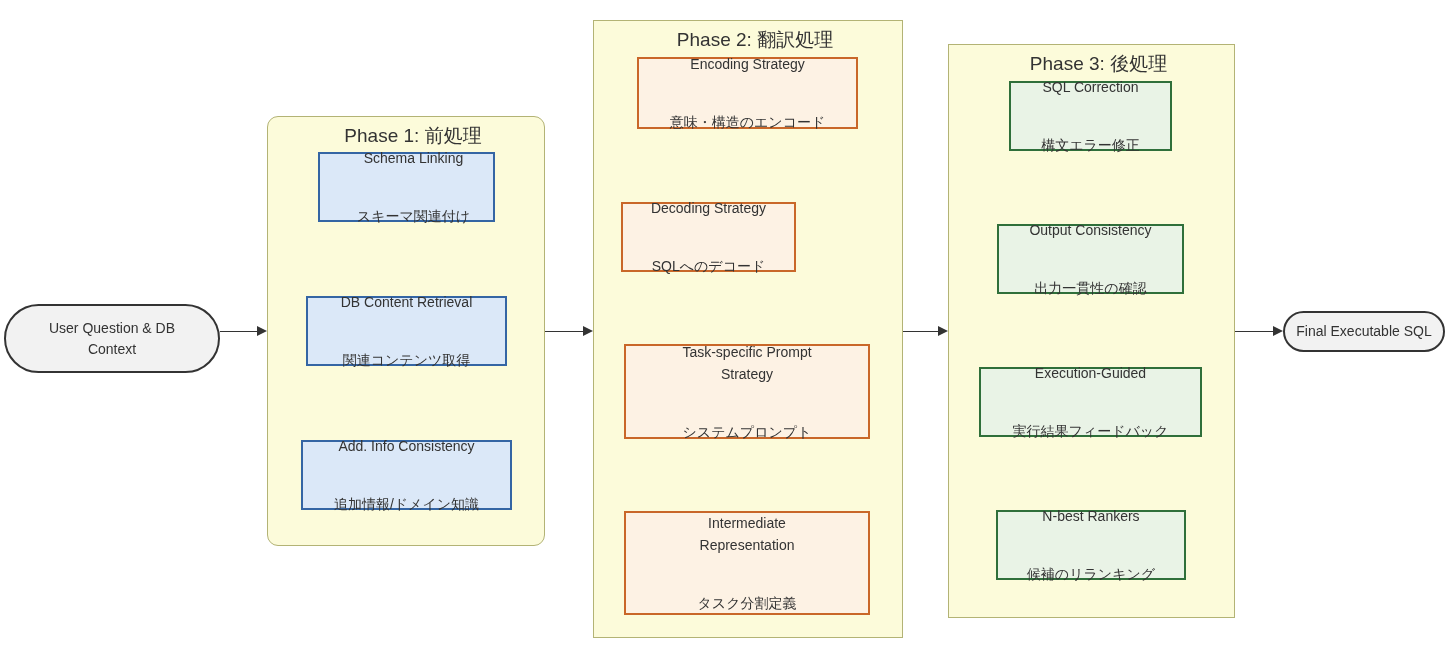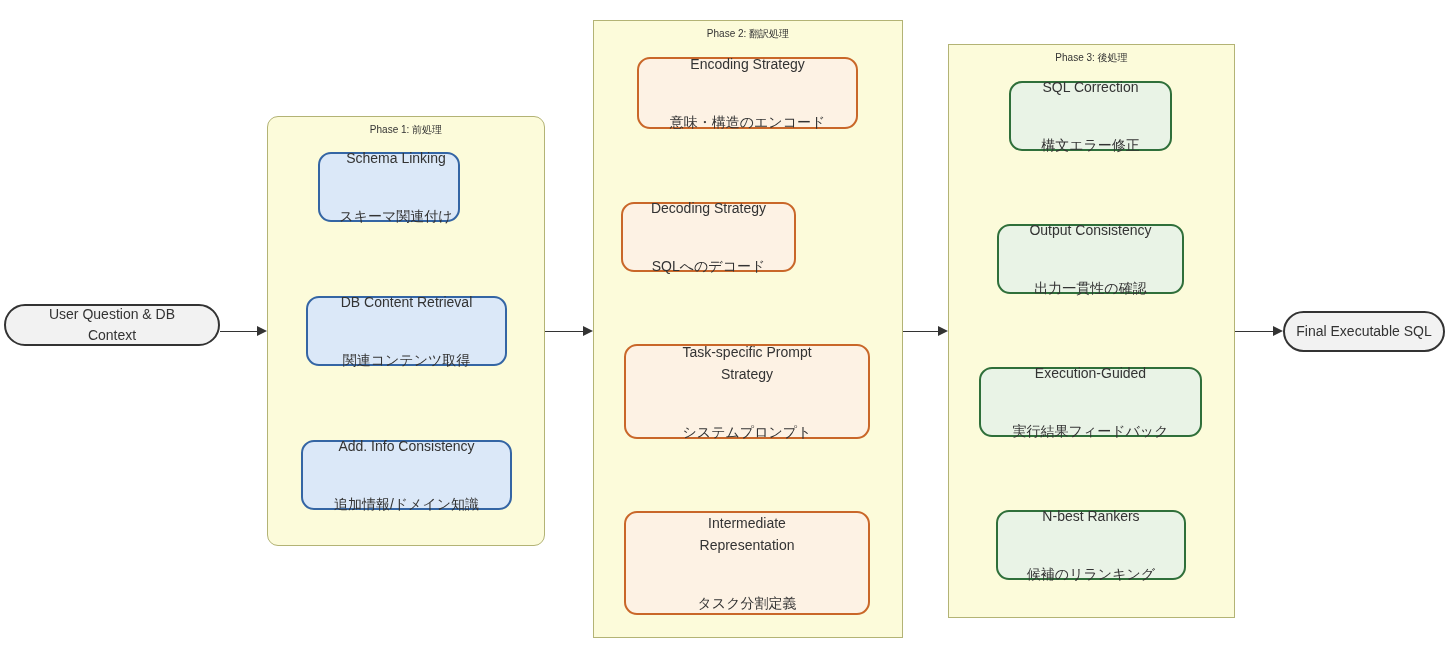"Phase 2: 翻訳処理" .phase-title { font-size: 10px -> 19px; left: 0 -> 7px }
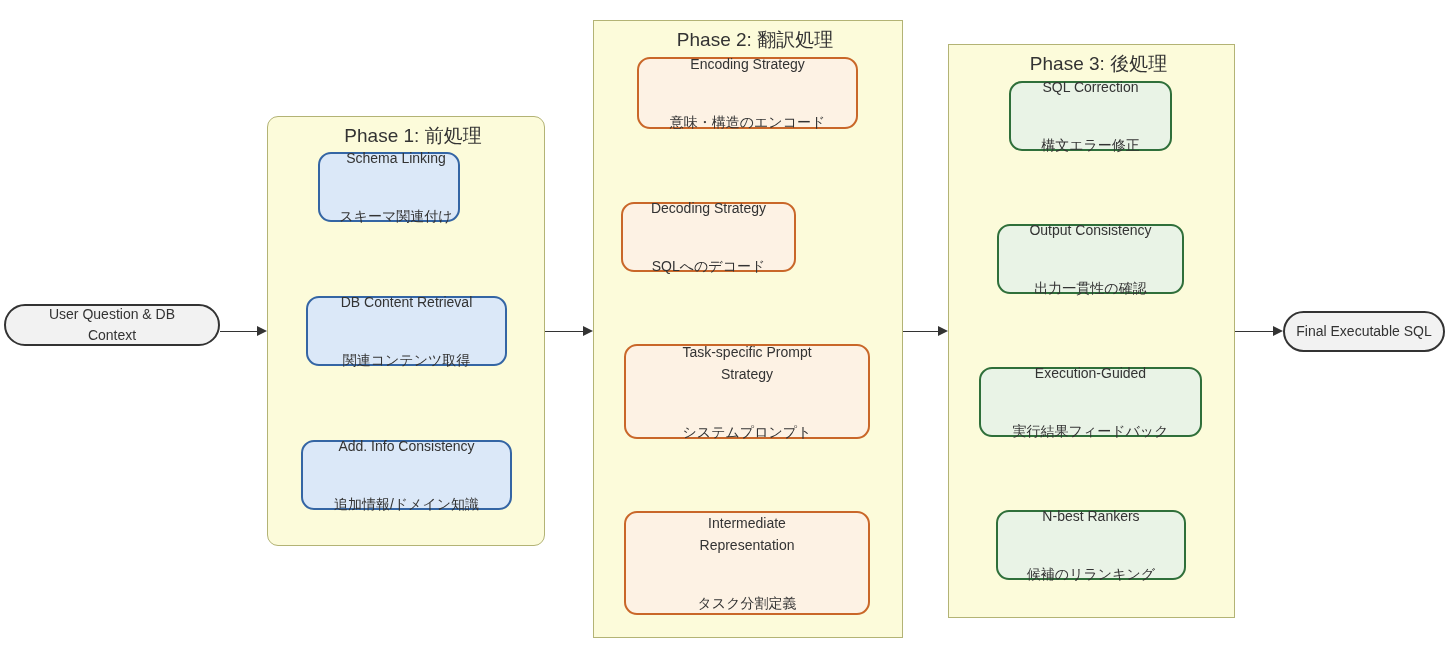"Encoding Strategy" .node { border-radius: 13px -> none }
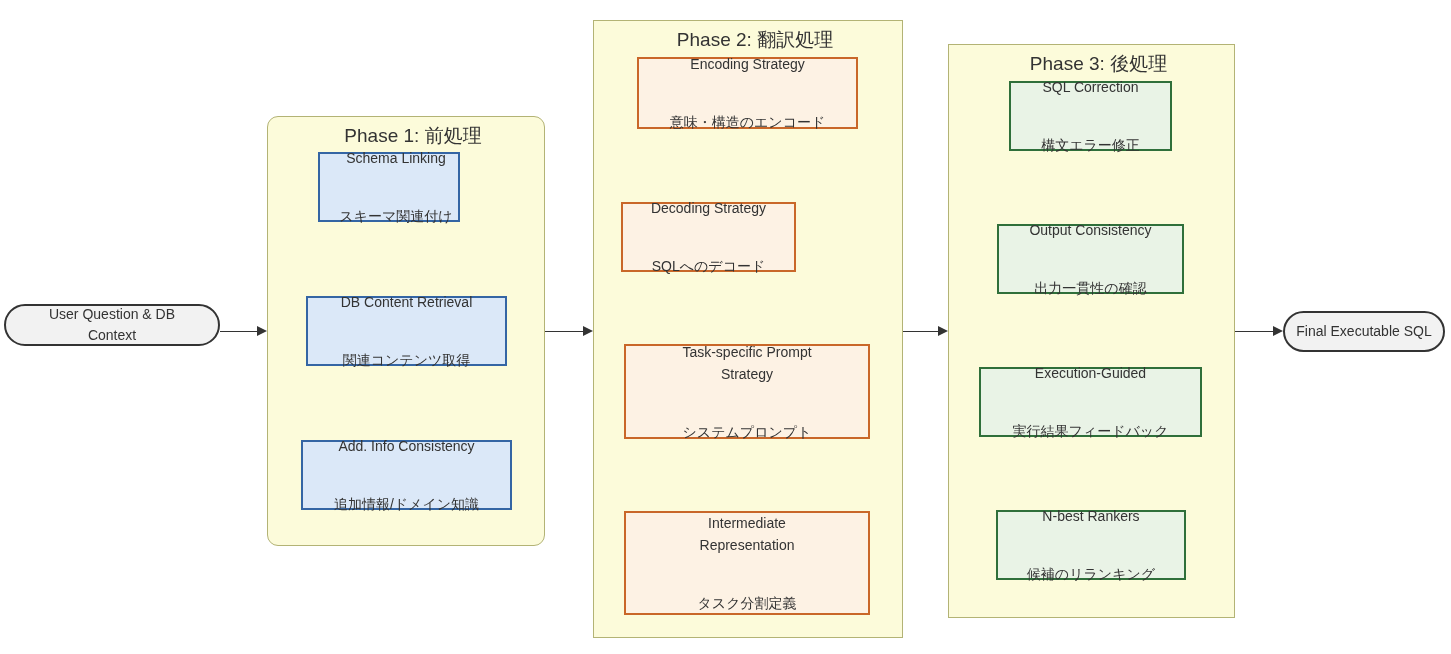"Schema Linking" div.node { width: 142px -> 177px }
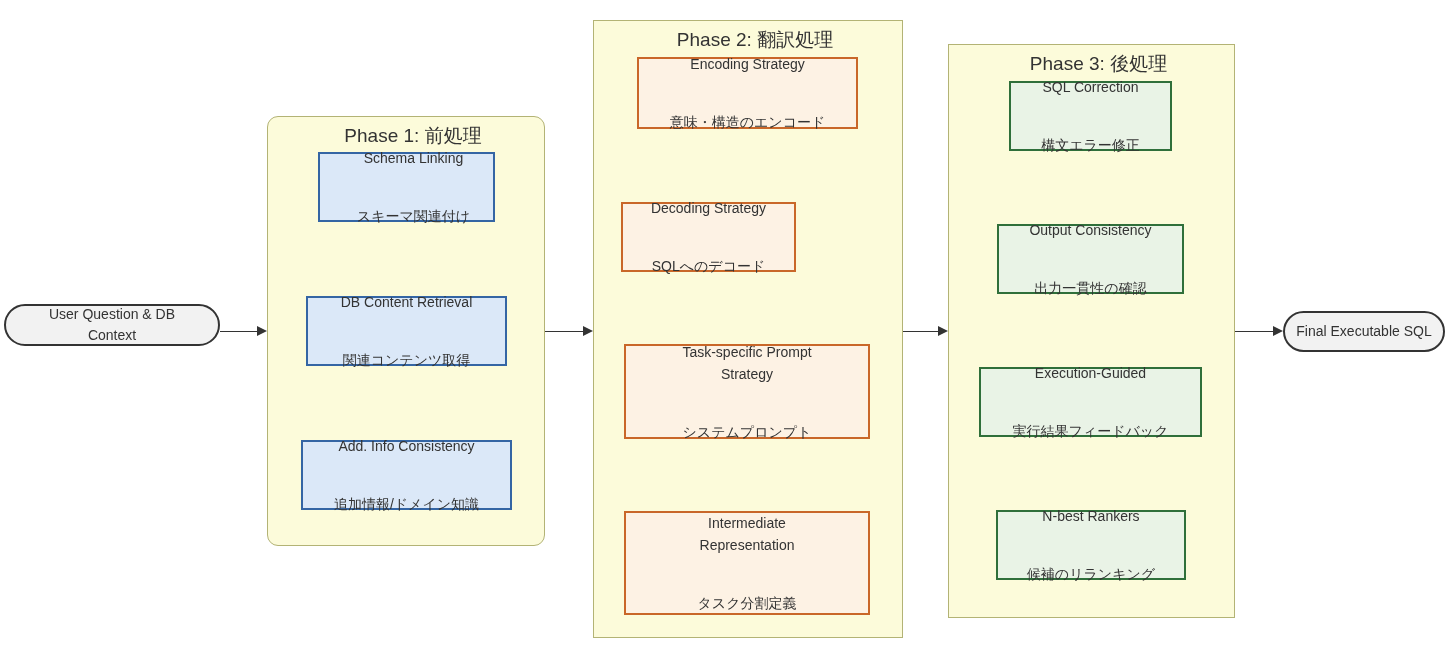"User Question & DB Context" div.terminal { height: 42px -> 69px }
